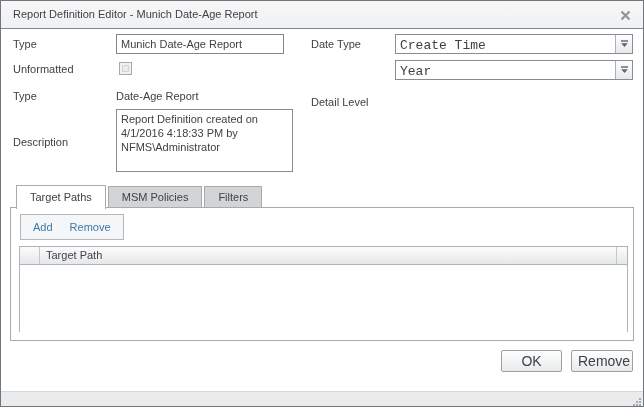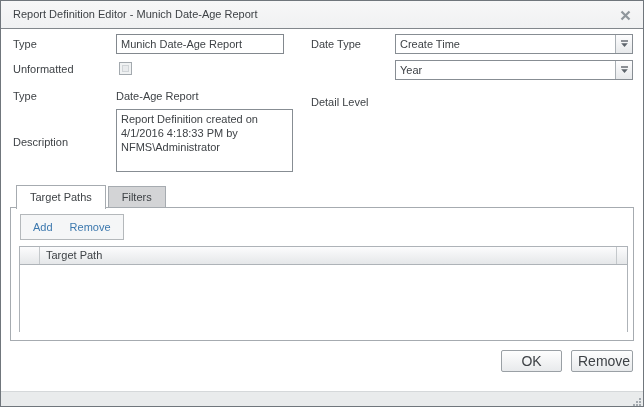"Create Time" .combo-value { font-family: none -> Liberation Mono, monospace; font-size: 11px -> 13px }
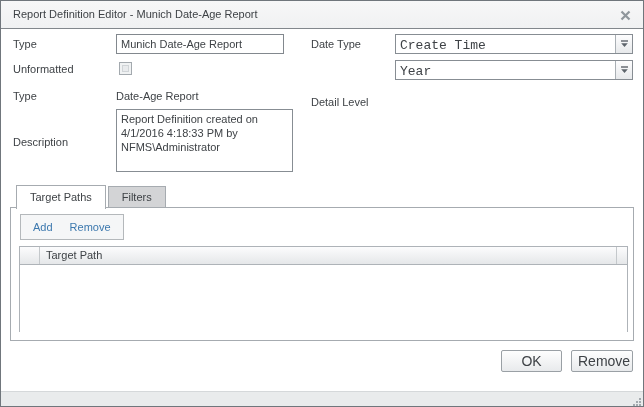"MSM Policies" div.tab { html: none -> <div>MSM Policies</div> }
